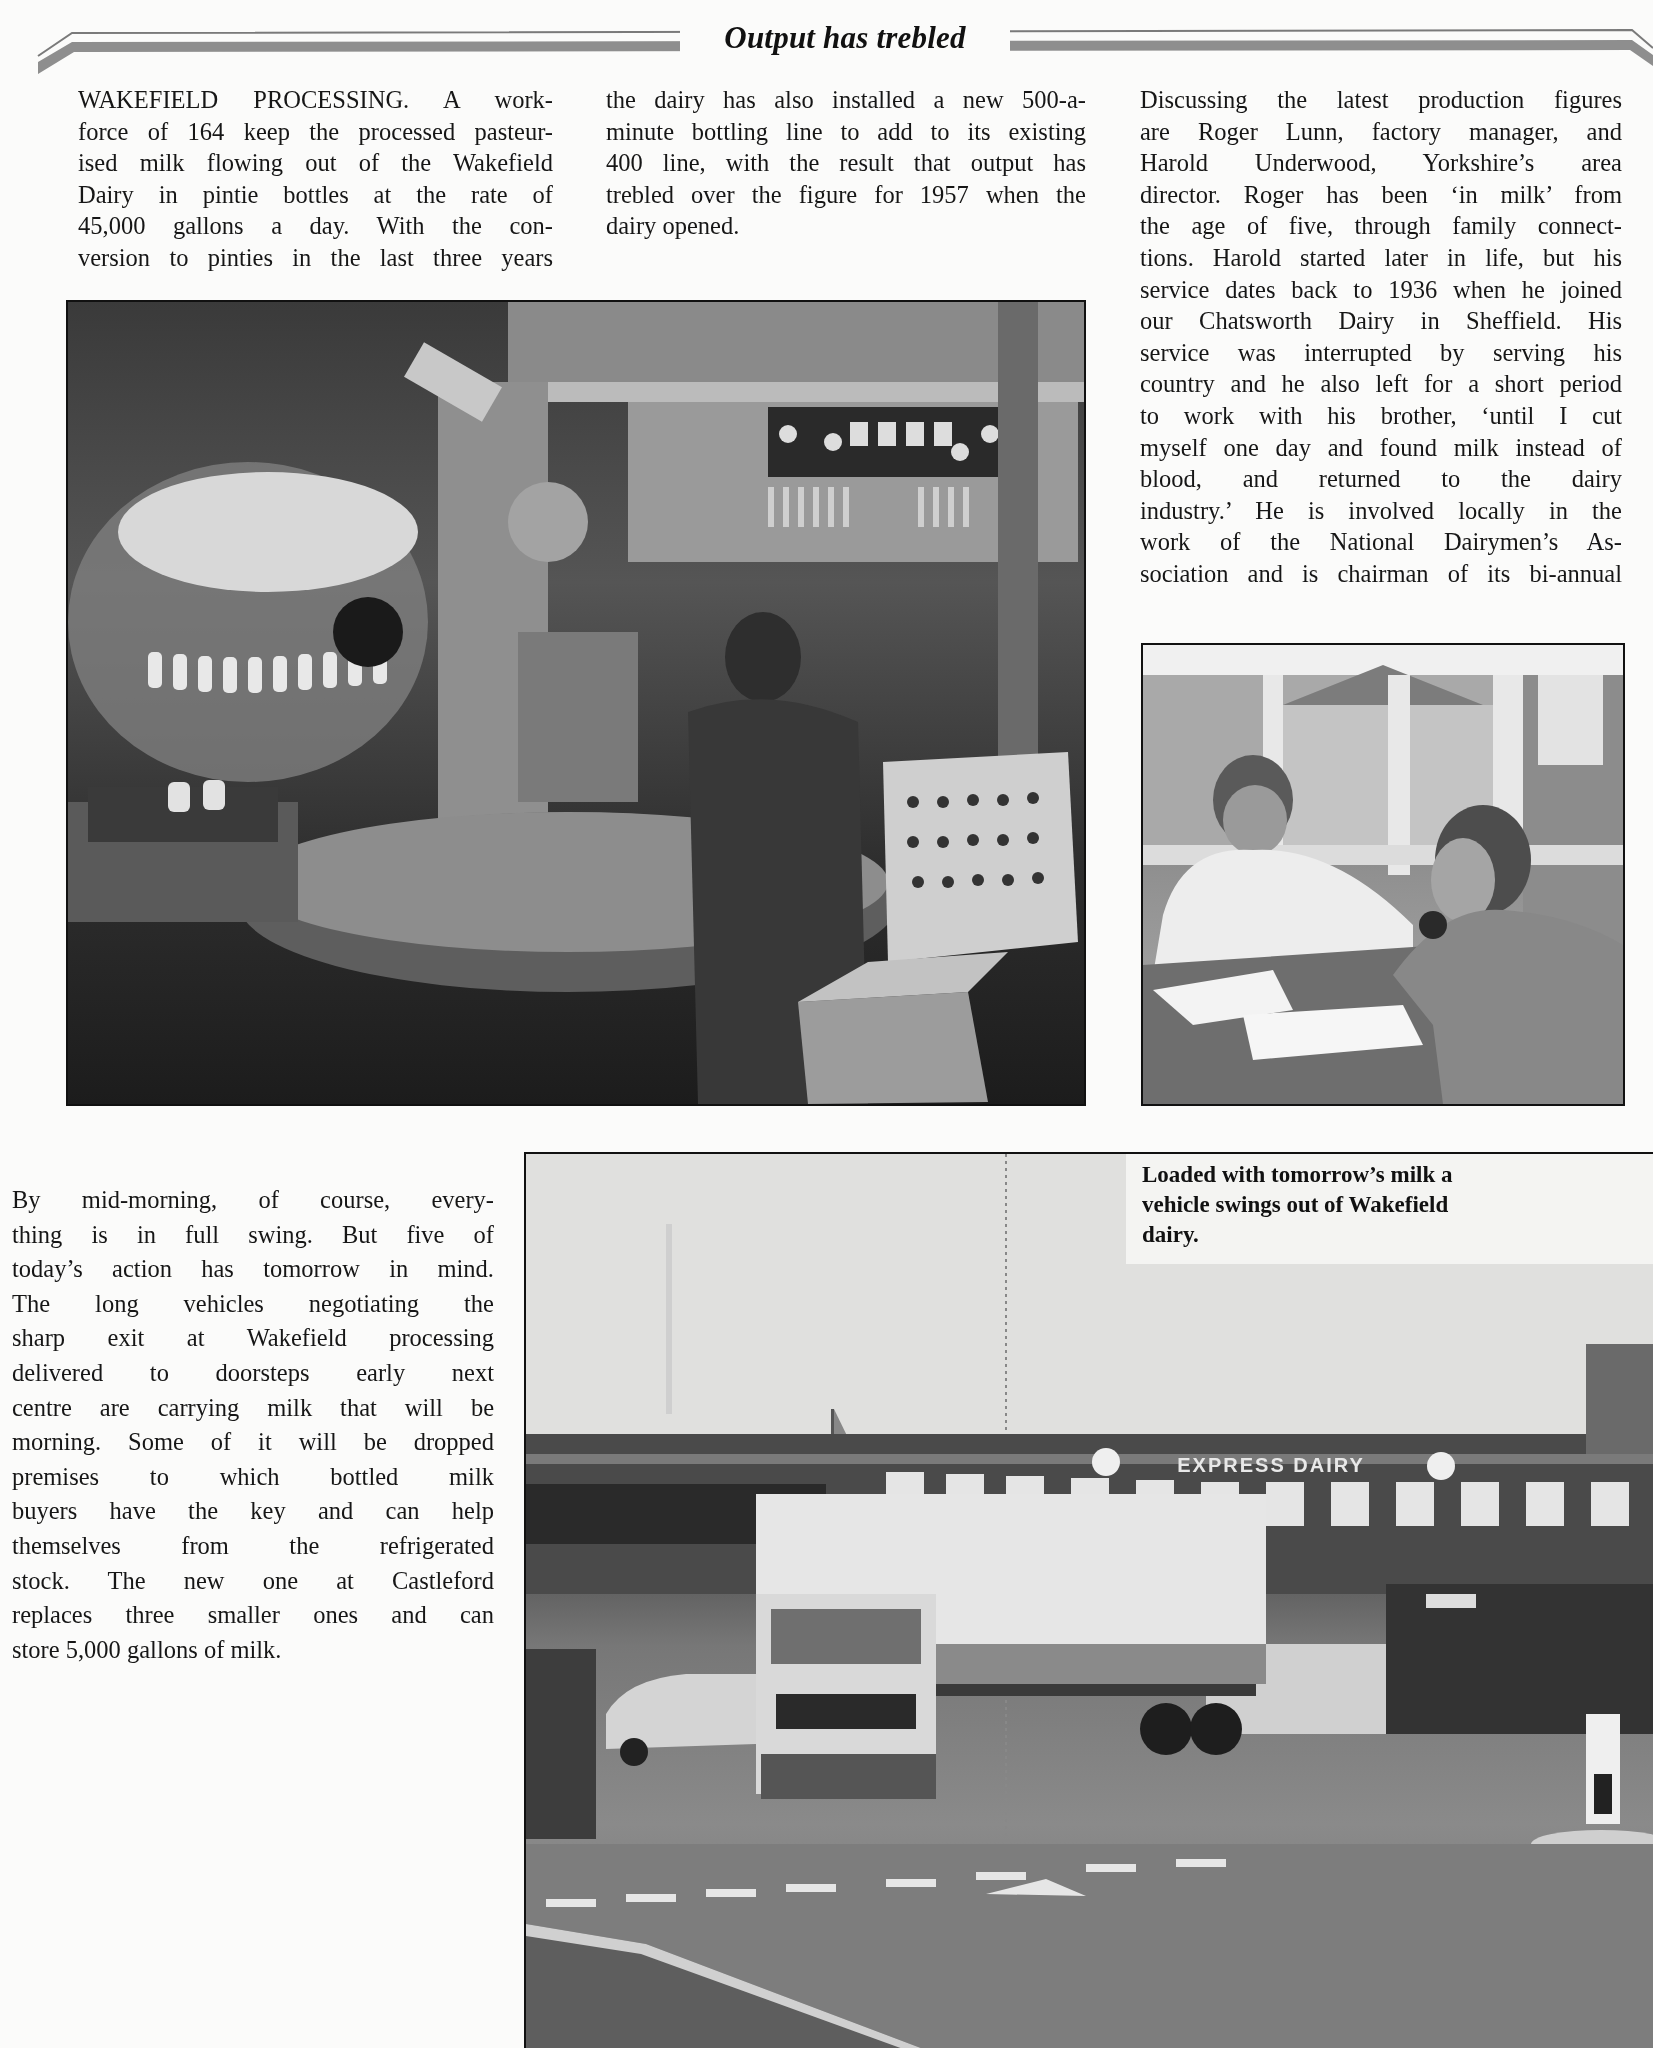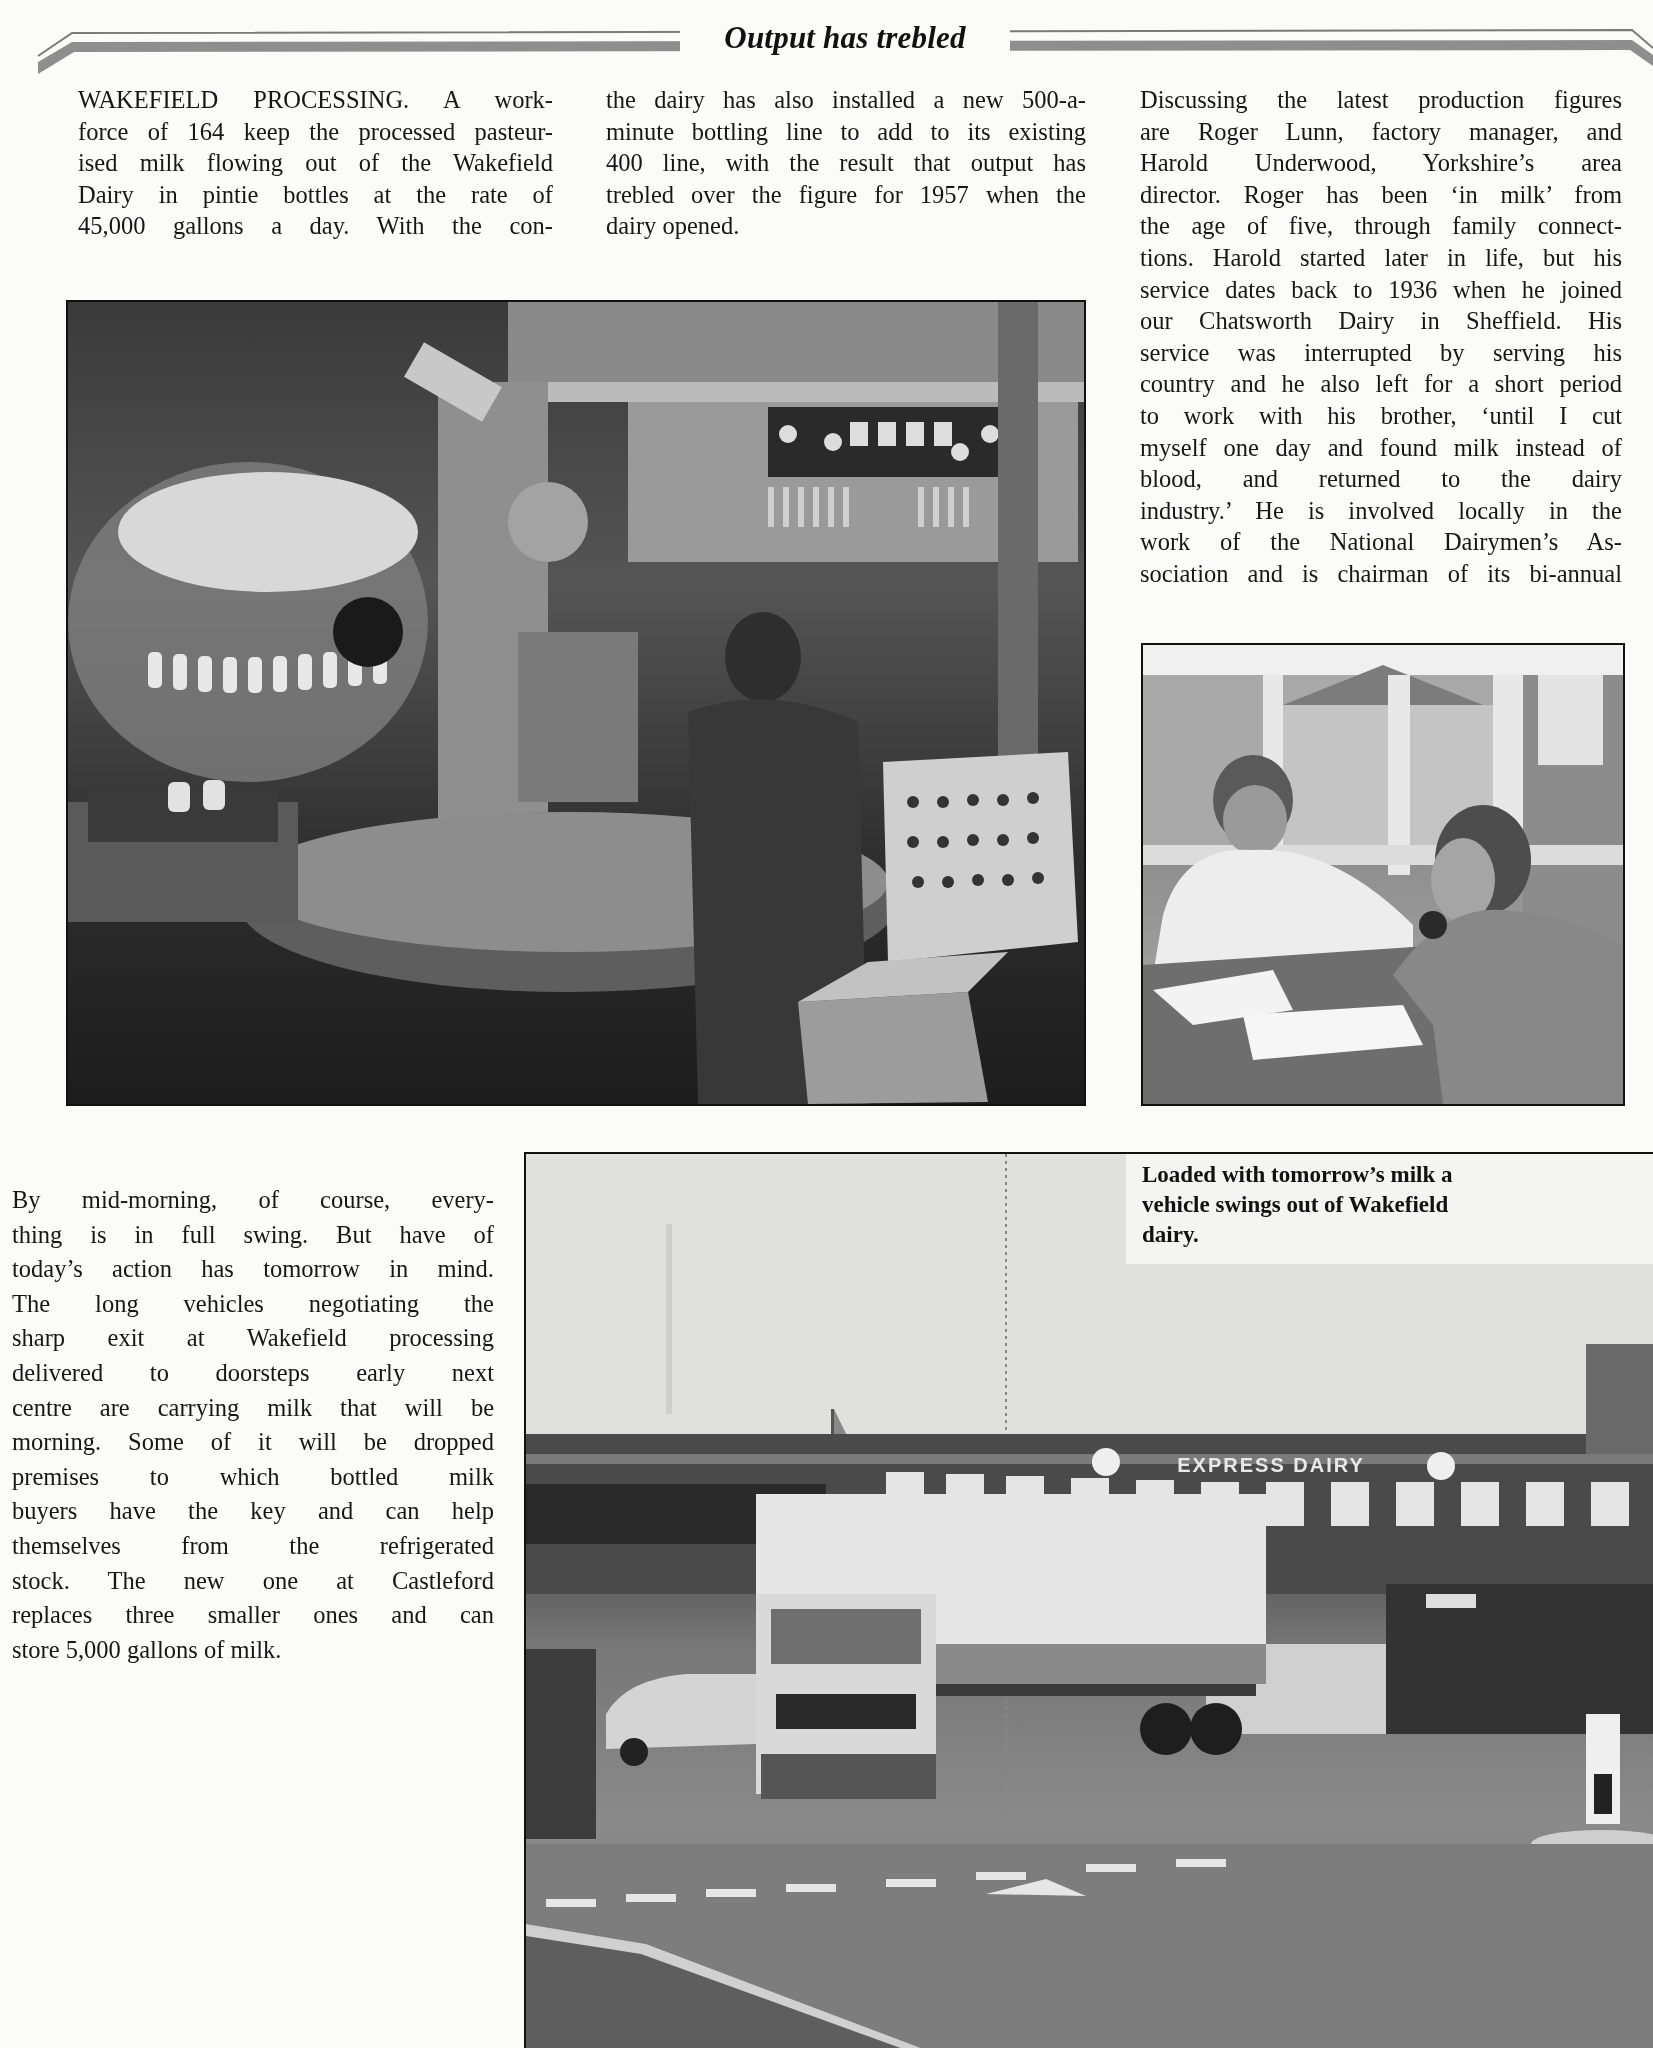"version to pinties in the" span.line { html: none -> <span>version to pinties in the last three years</span> }
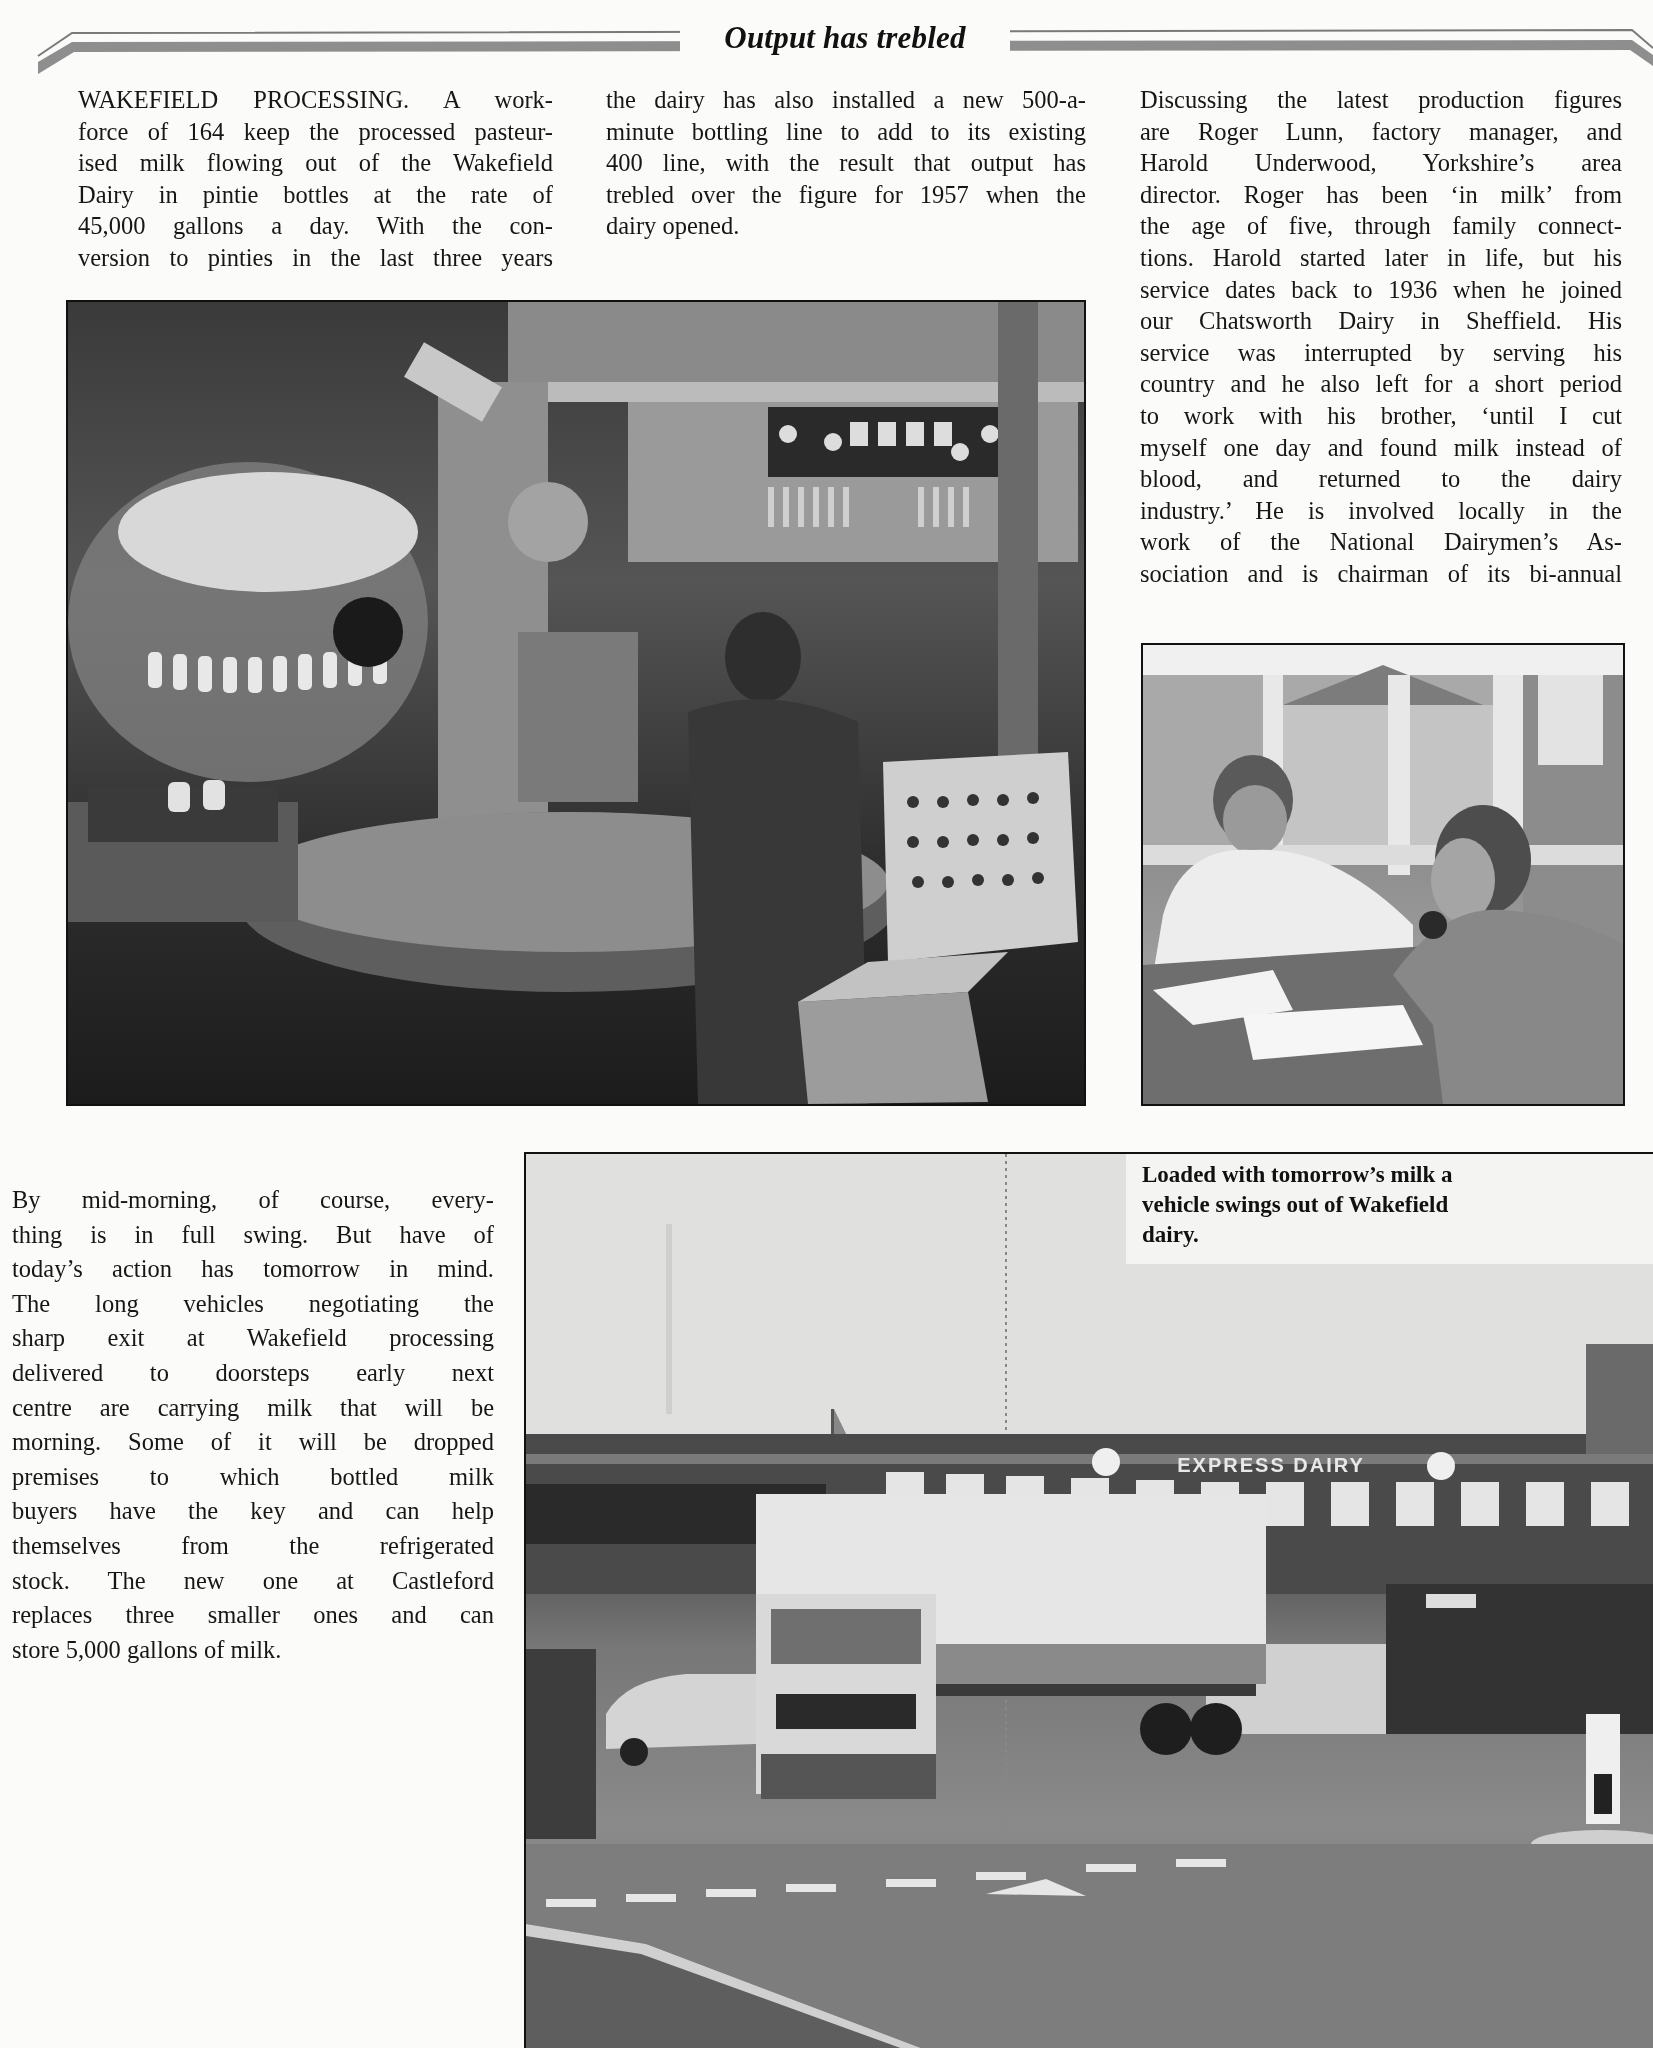"thing is in full swing." span.line { text: have -> five }
